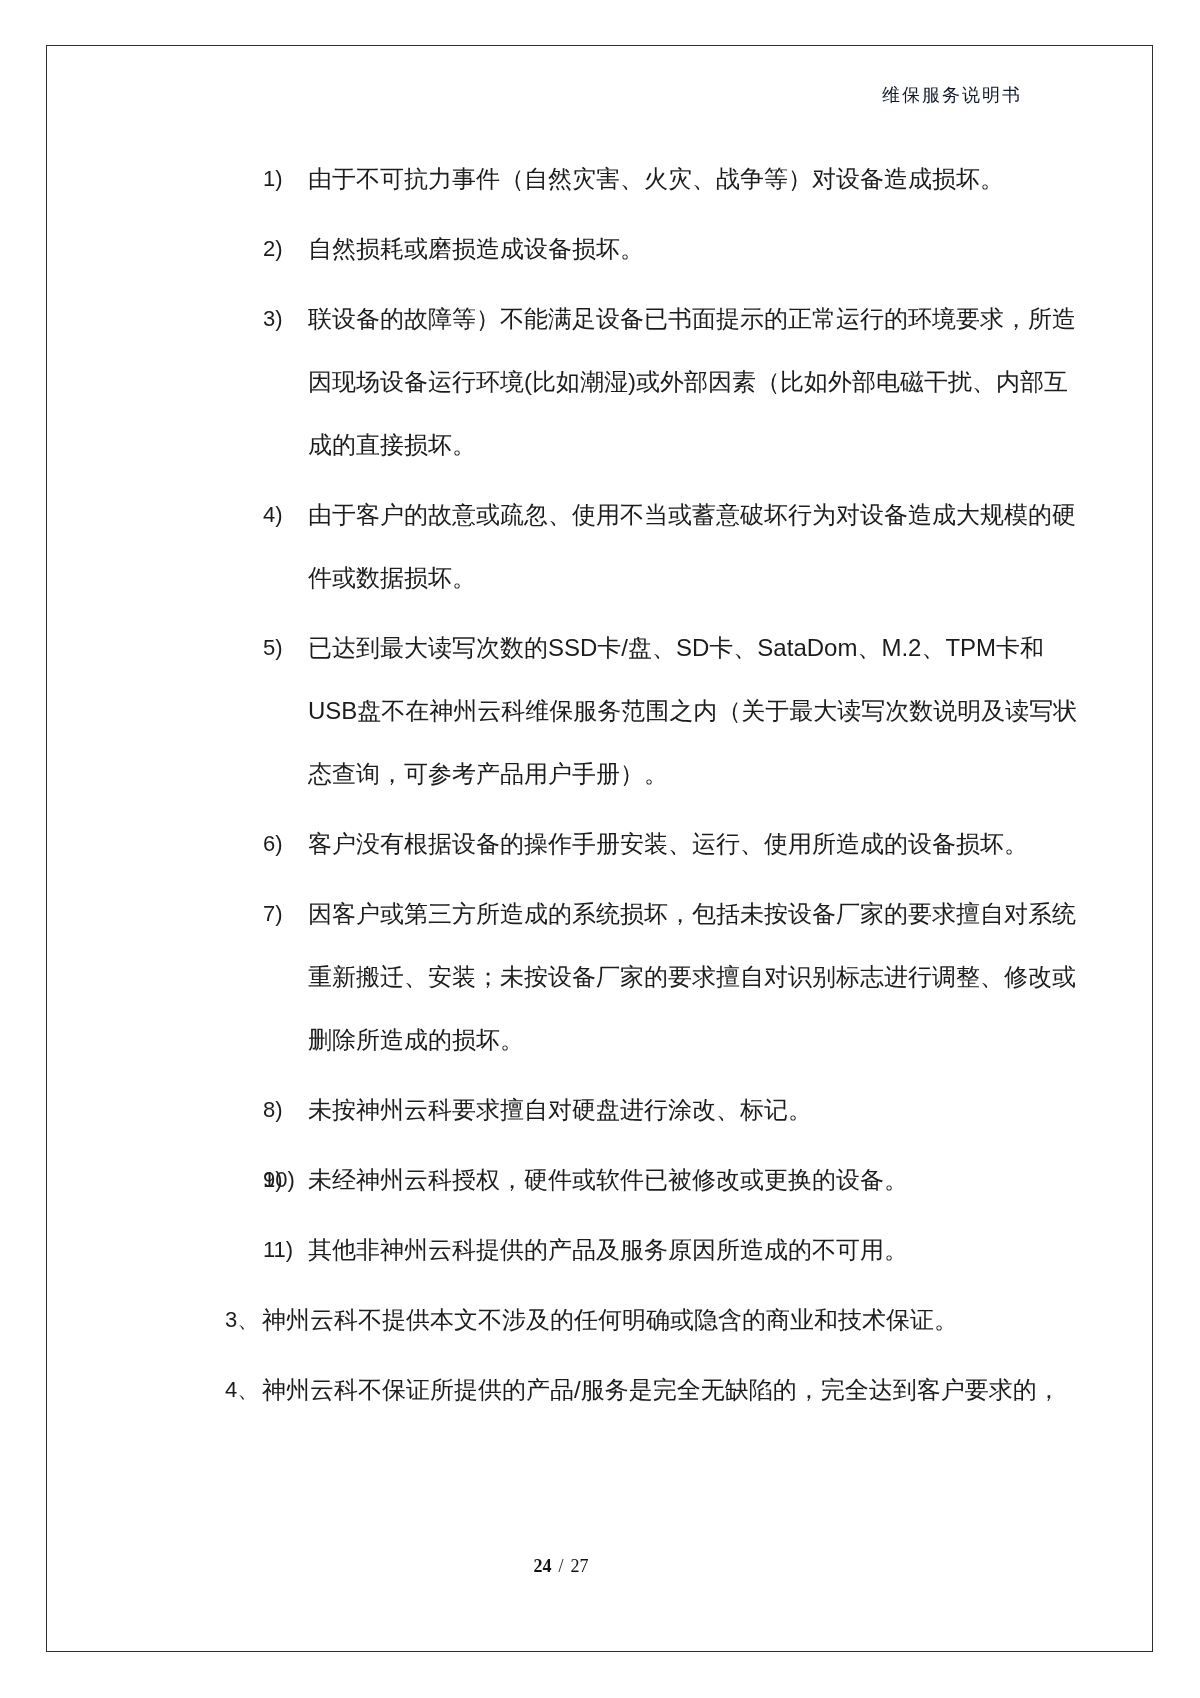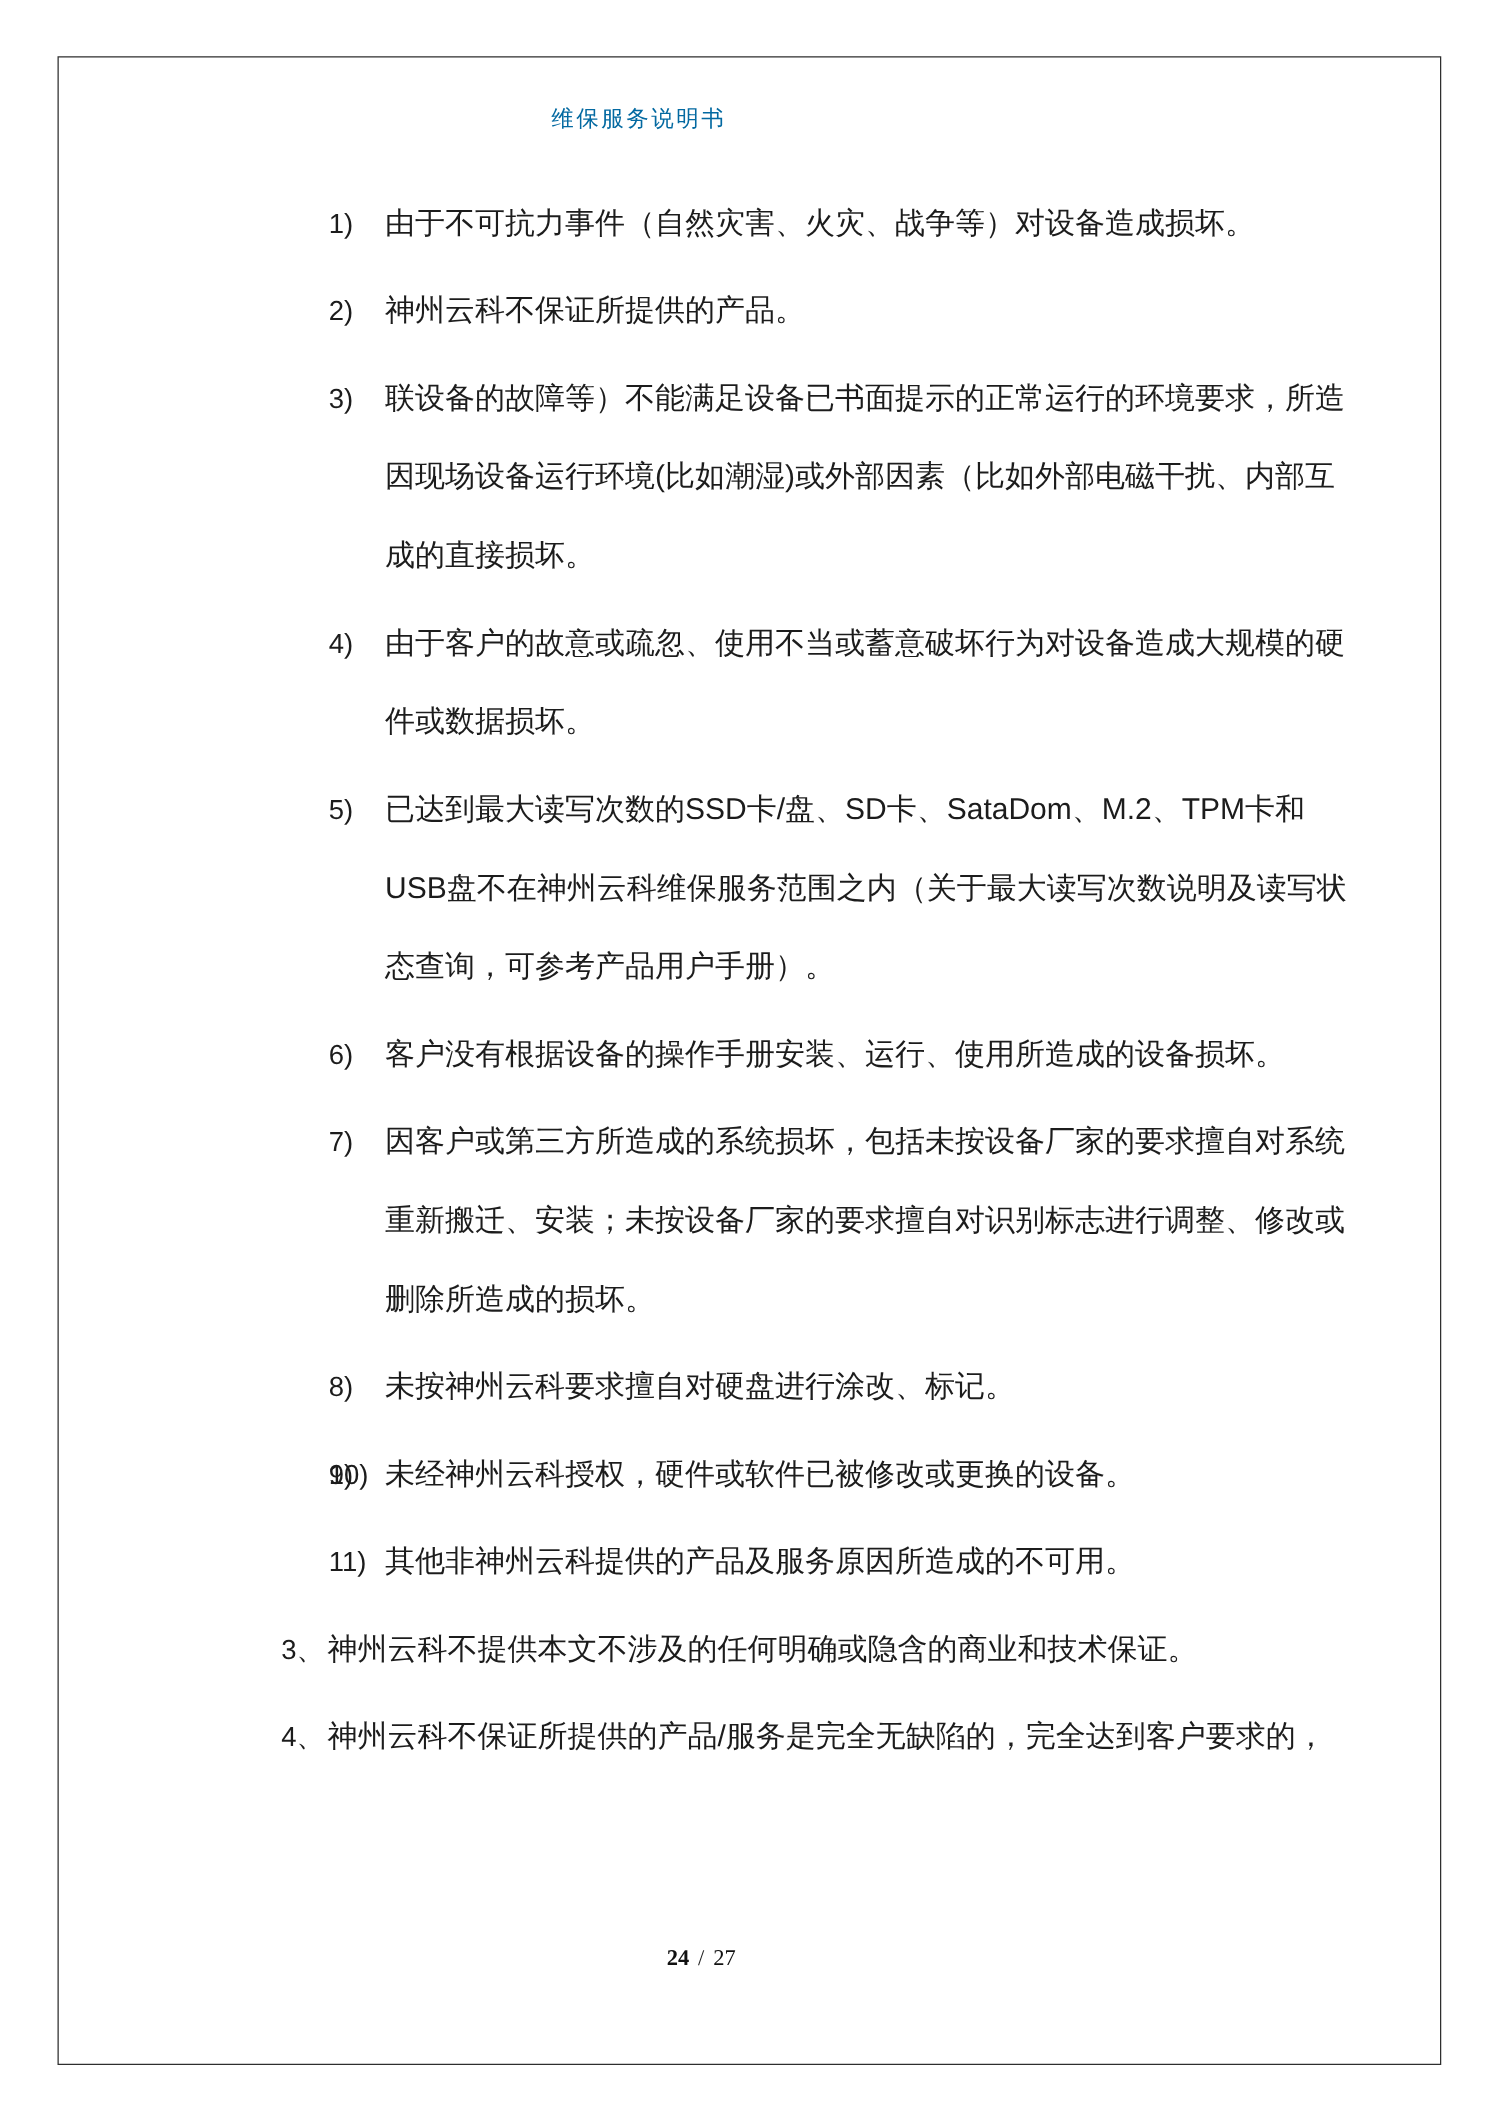"维保服务说明书" .header { color: #0369a1 -> #0f172a; text-align: center -> right }
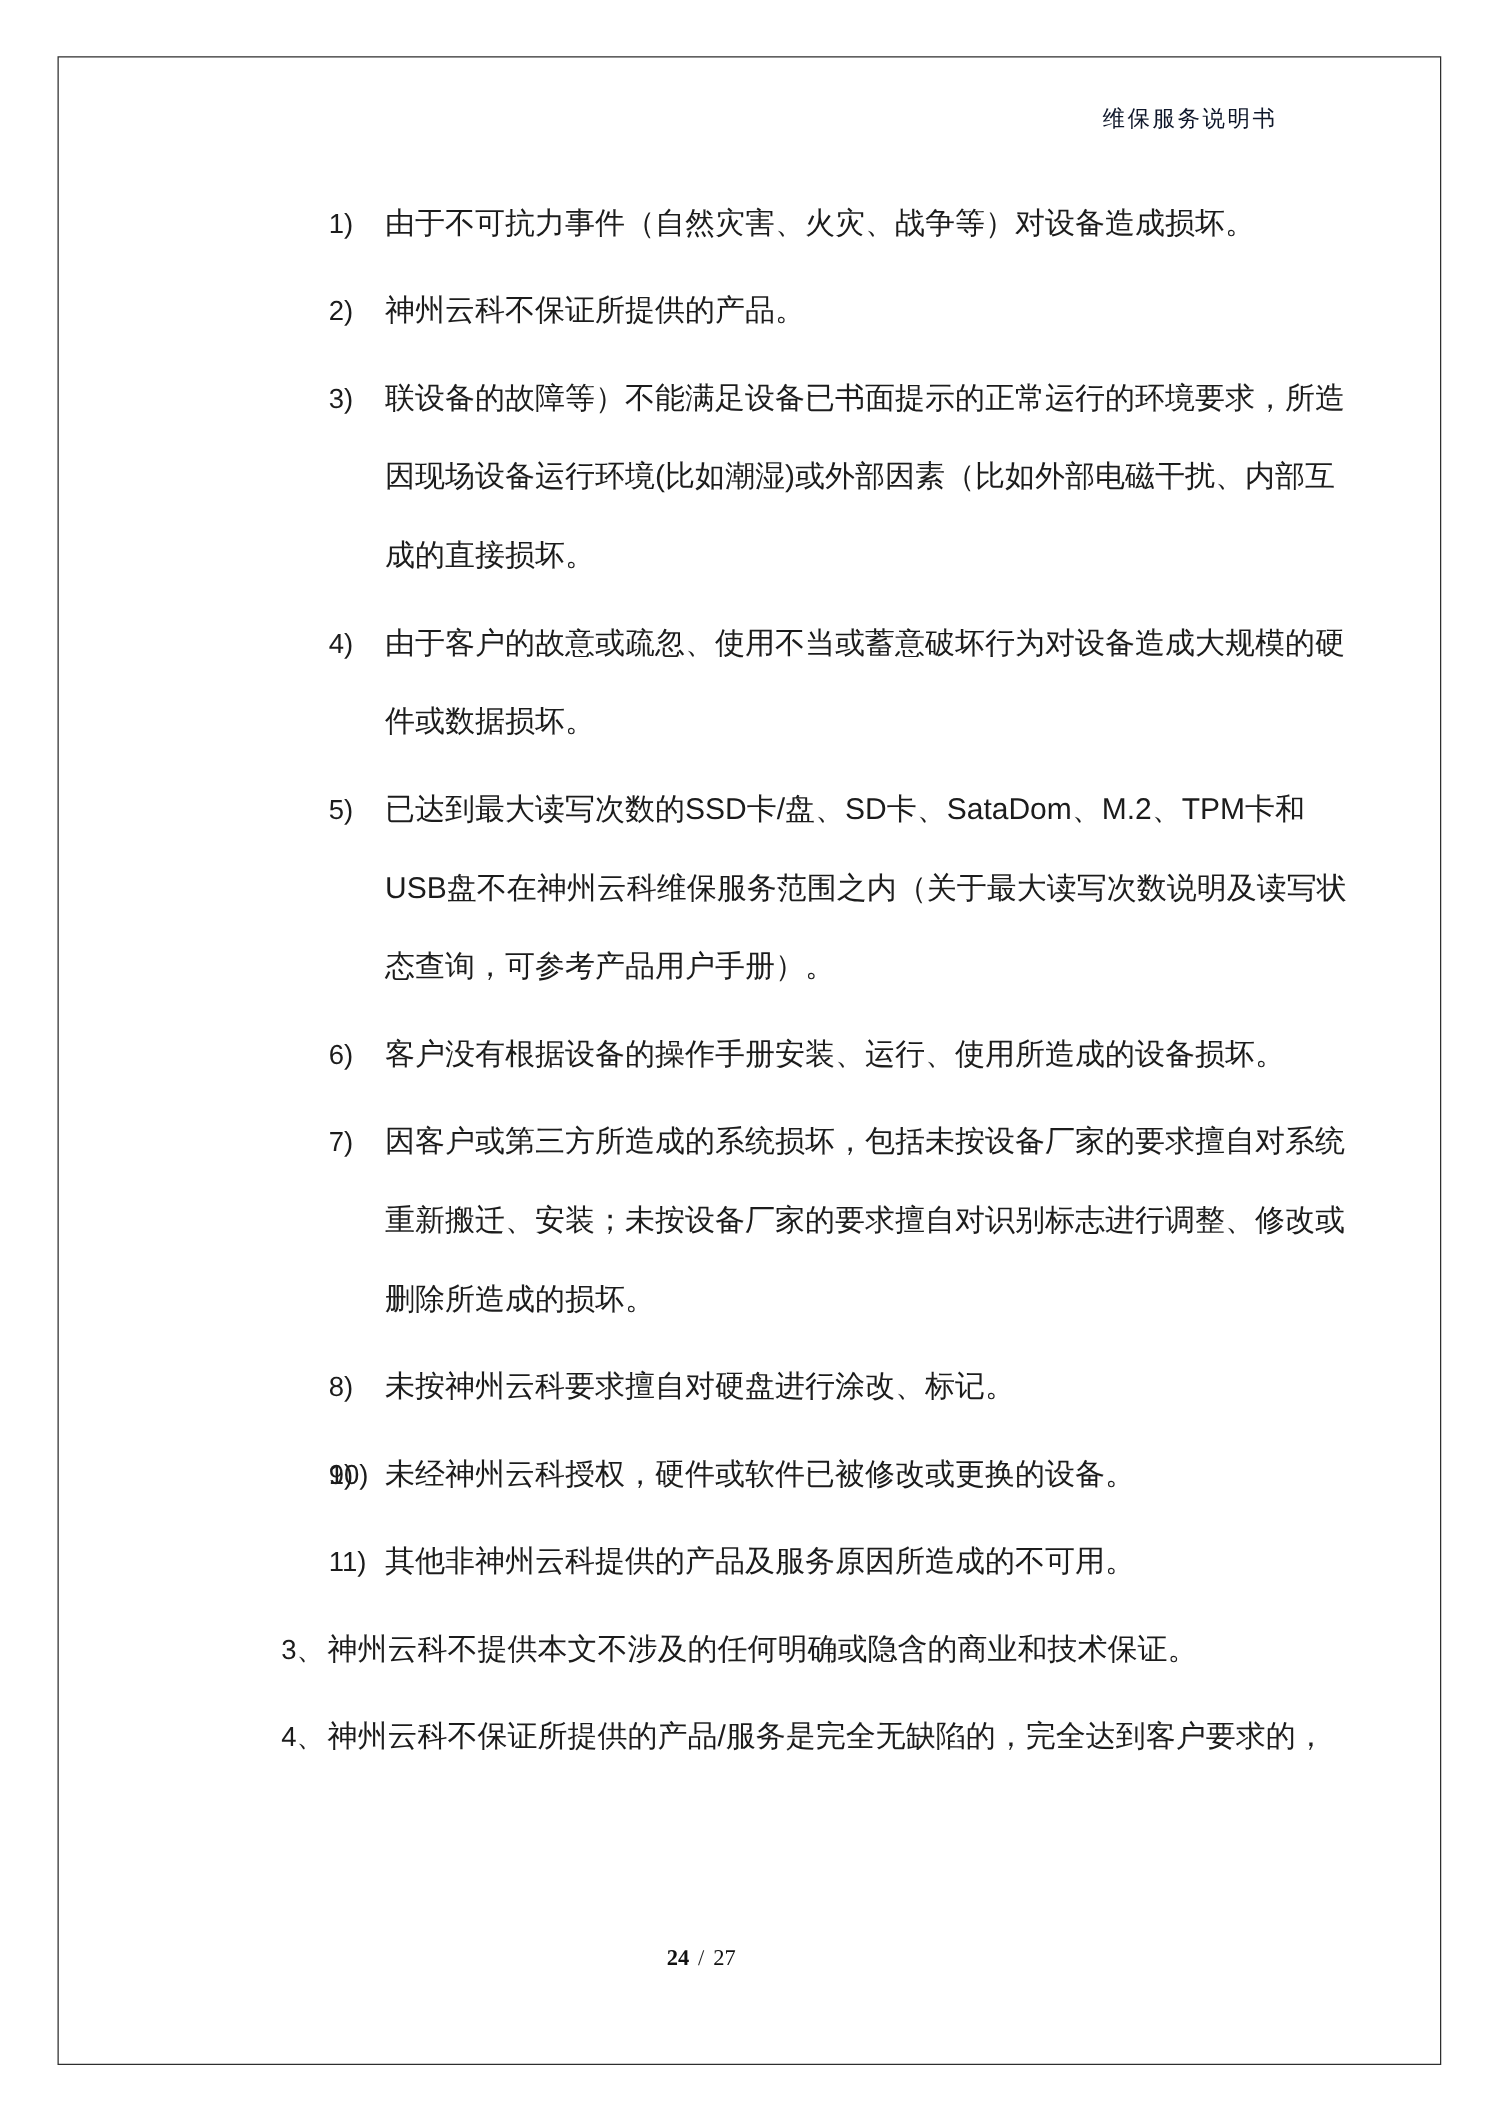"神州云科不保证所提供的产品。" div.line { text: 神州云科不保证所提供的产品 -> 自然损耗或磨损造成设备损坏 }
